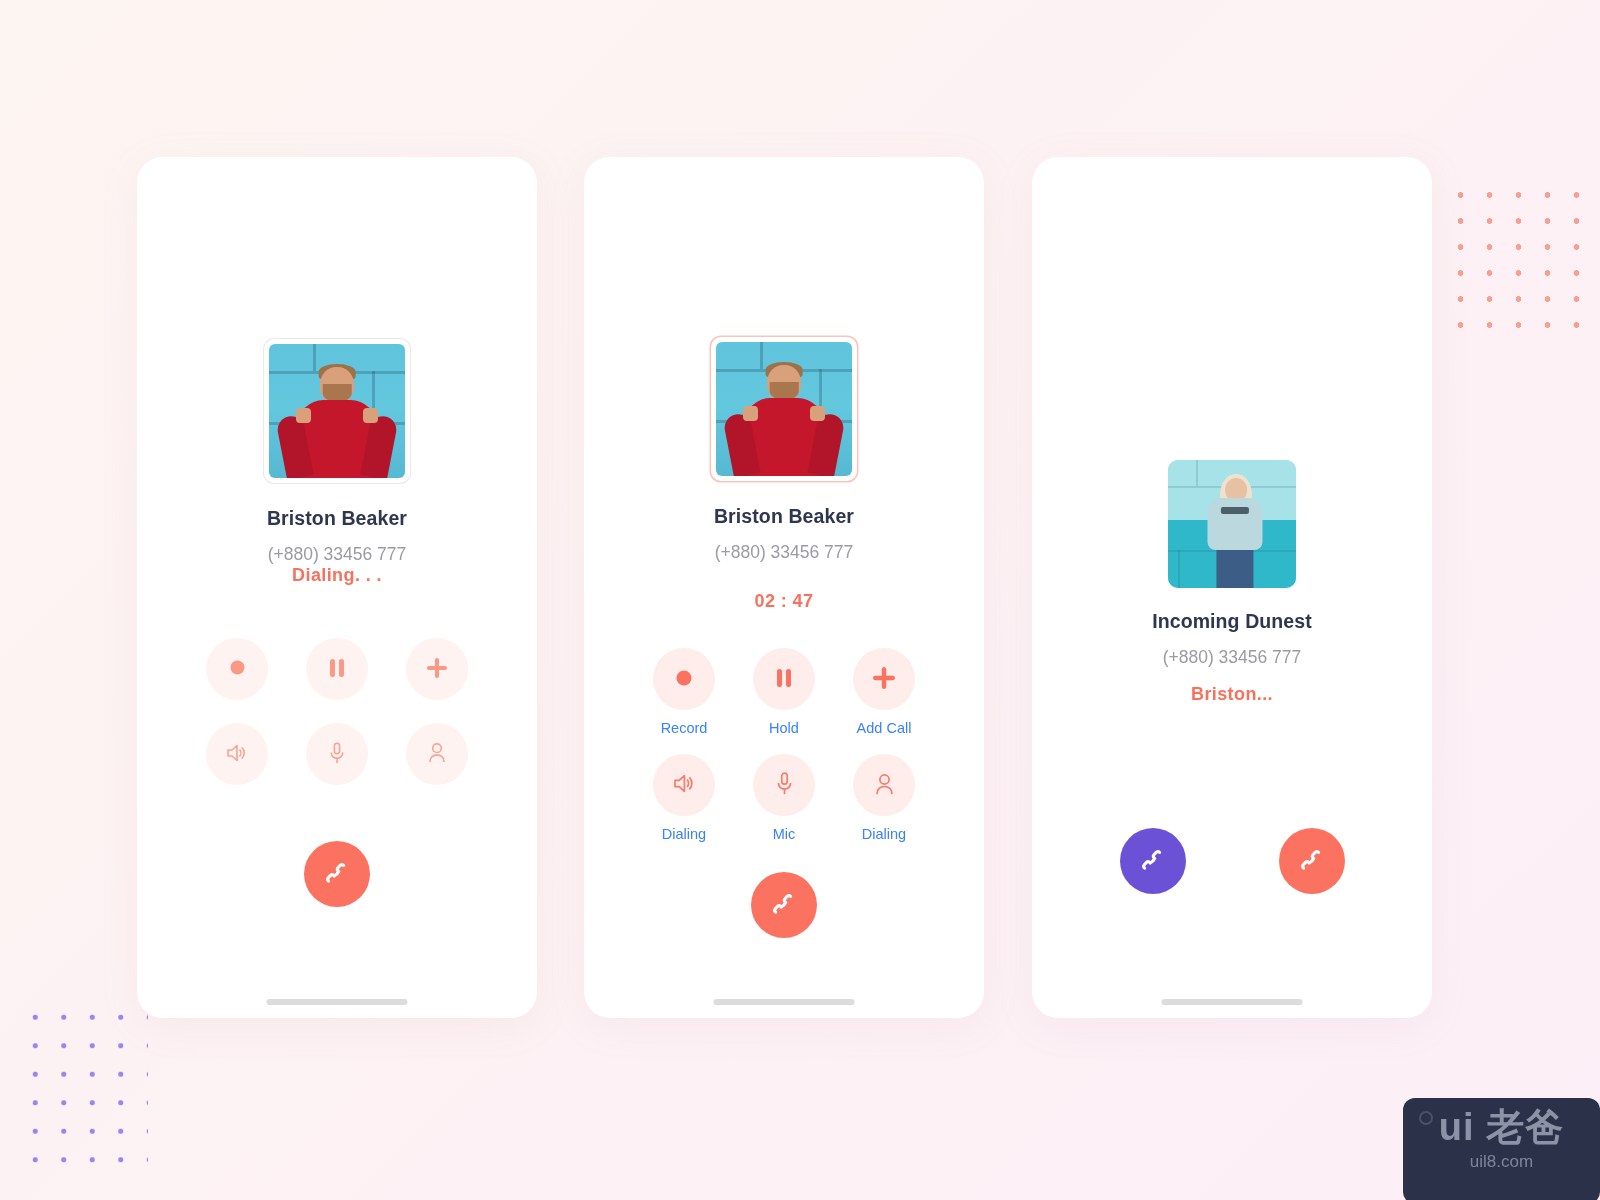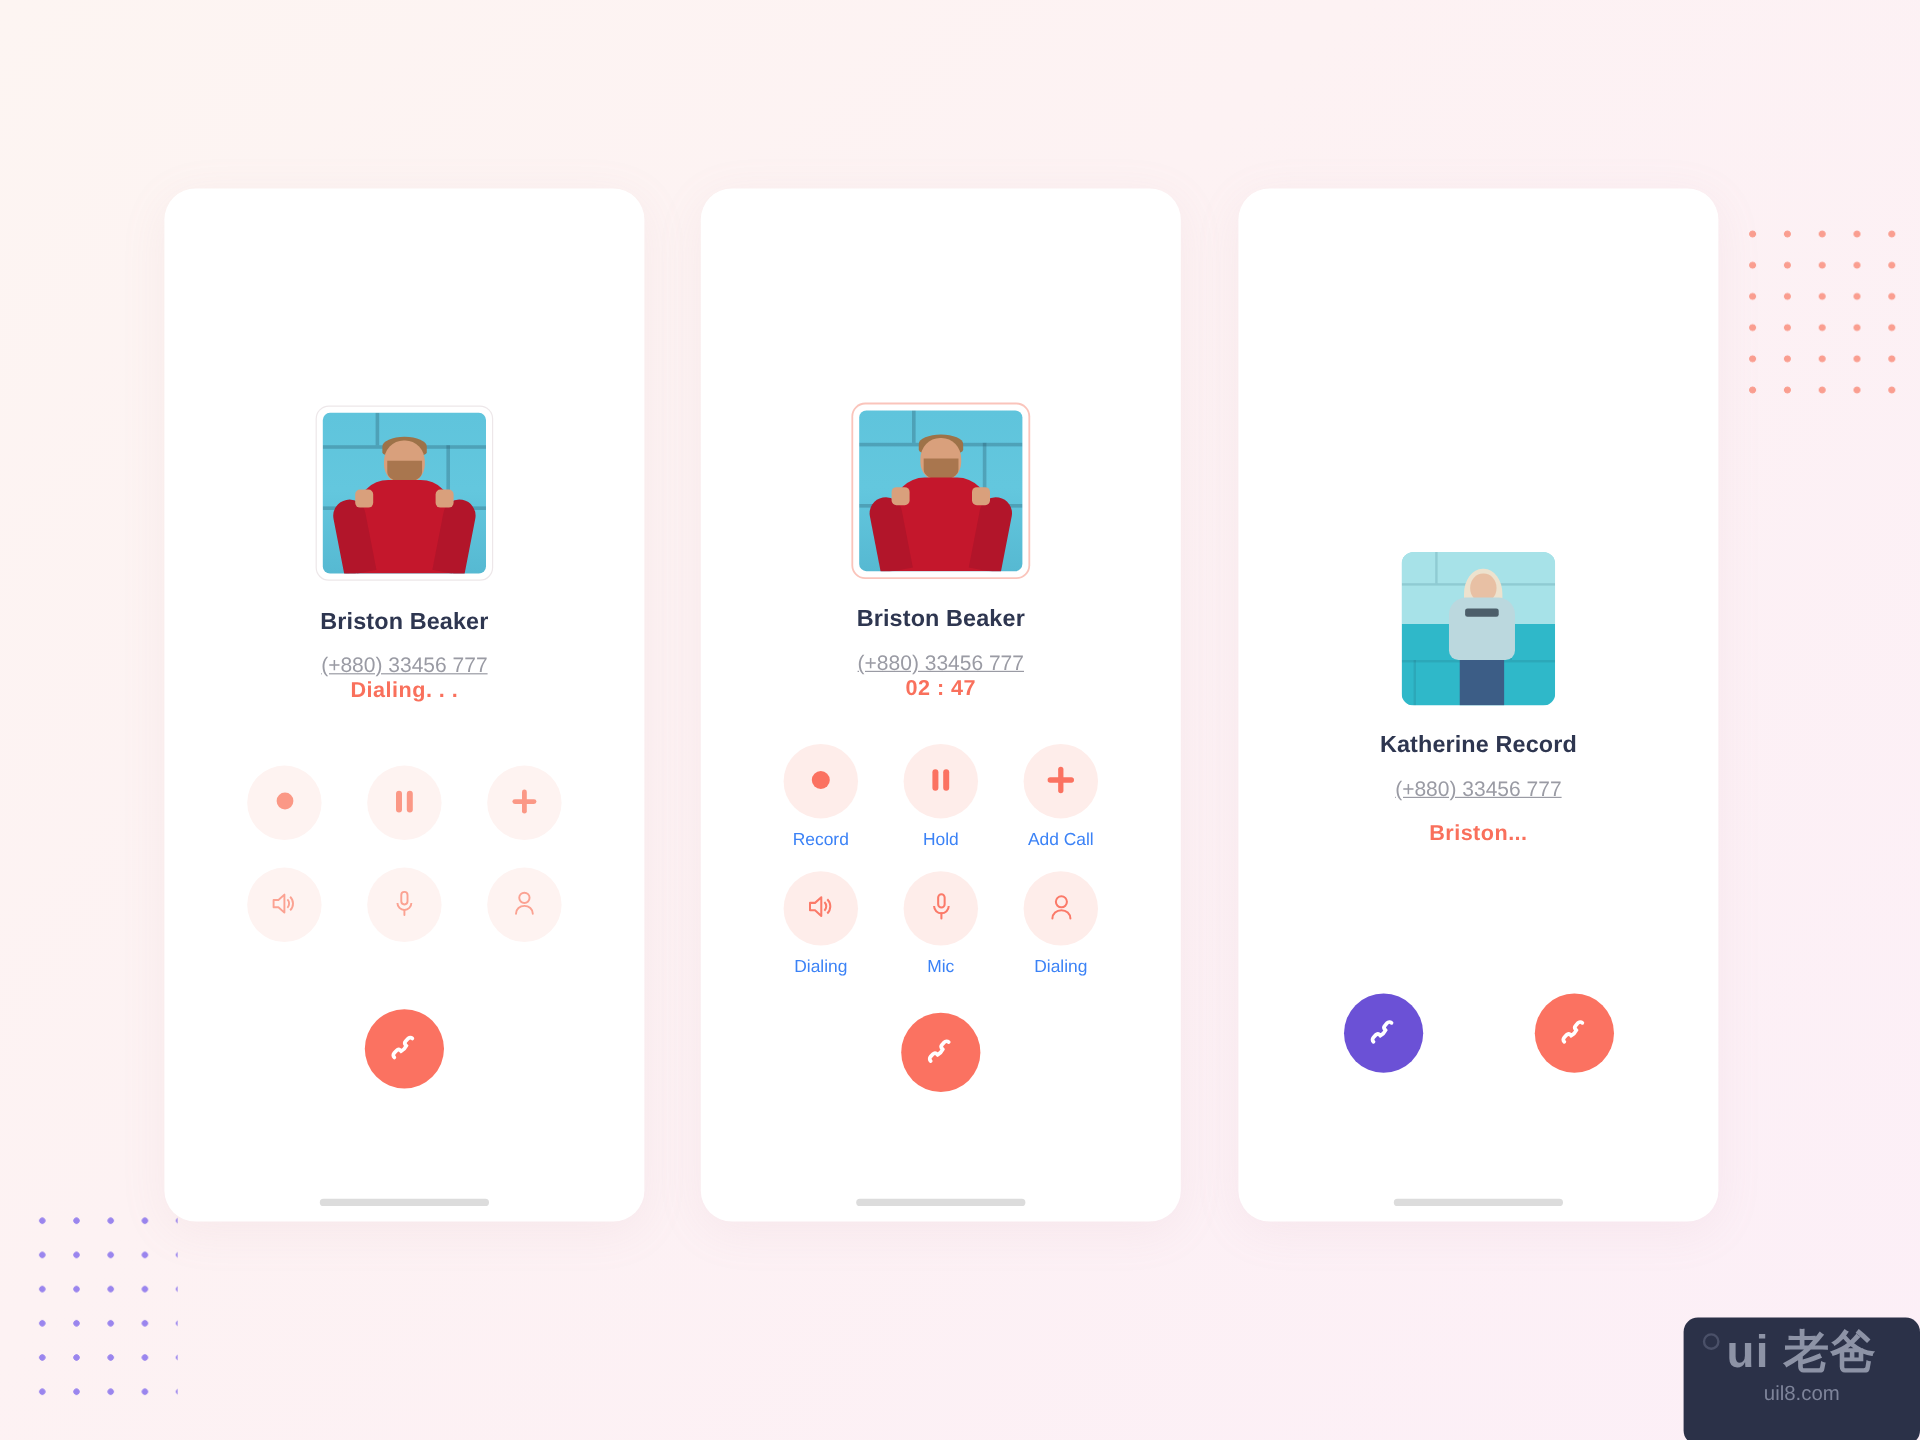"(+880) 33456 777" .contact-phone { text-decoration: underline -> none }
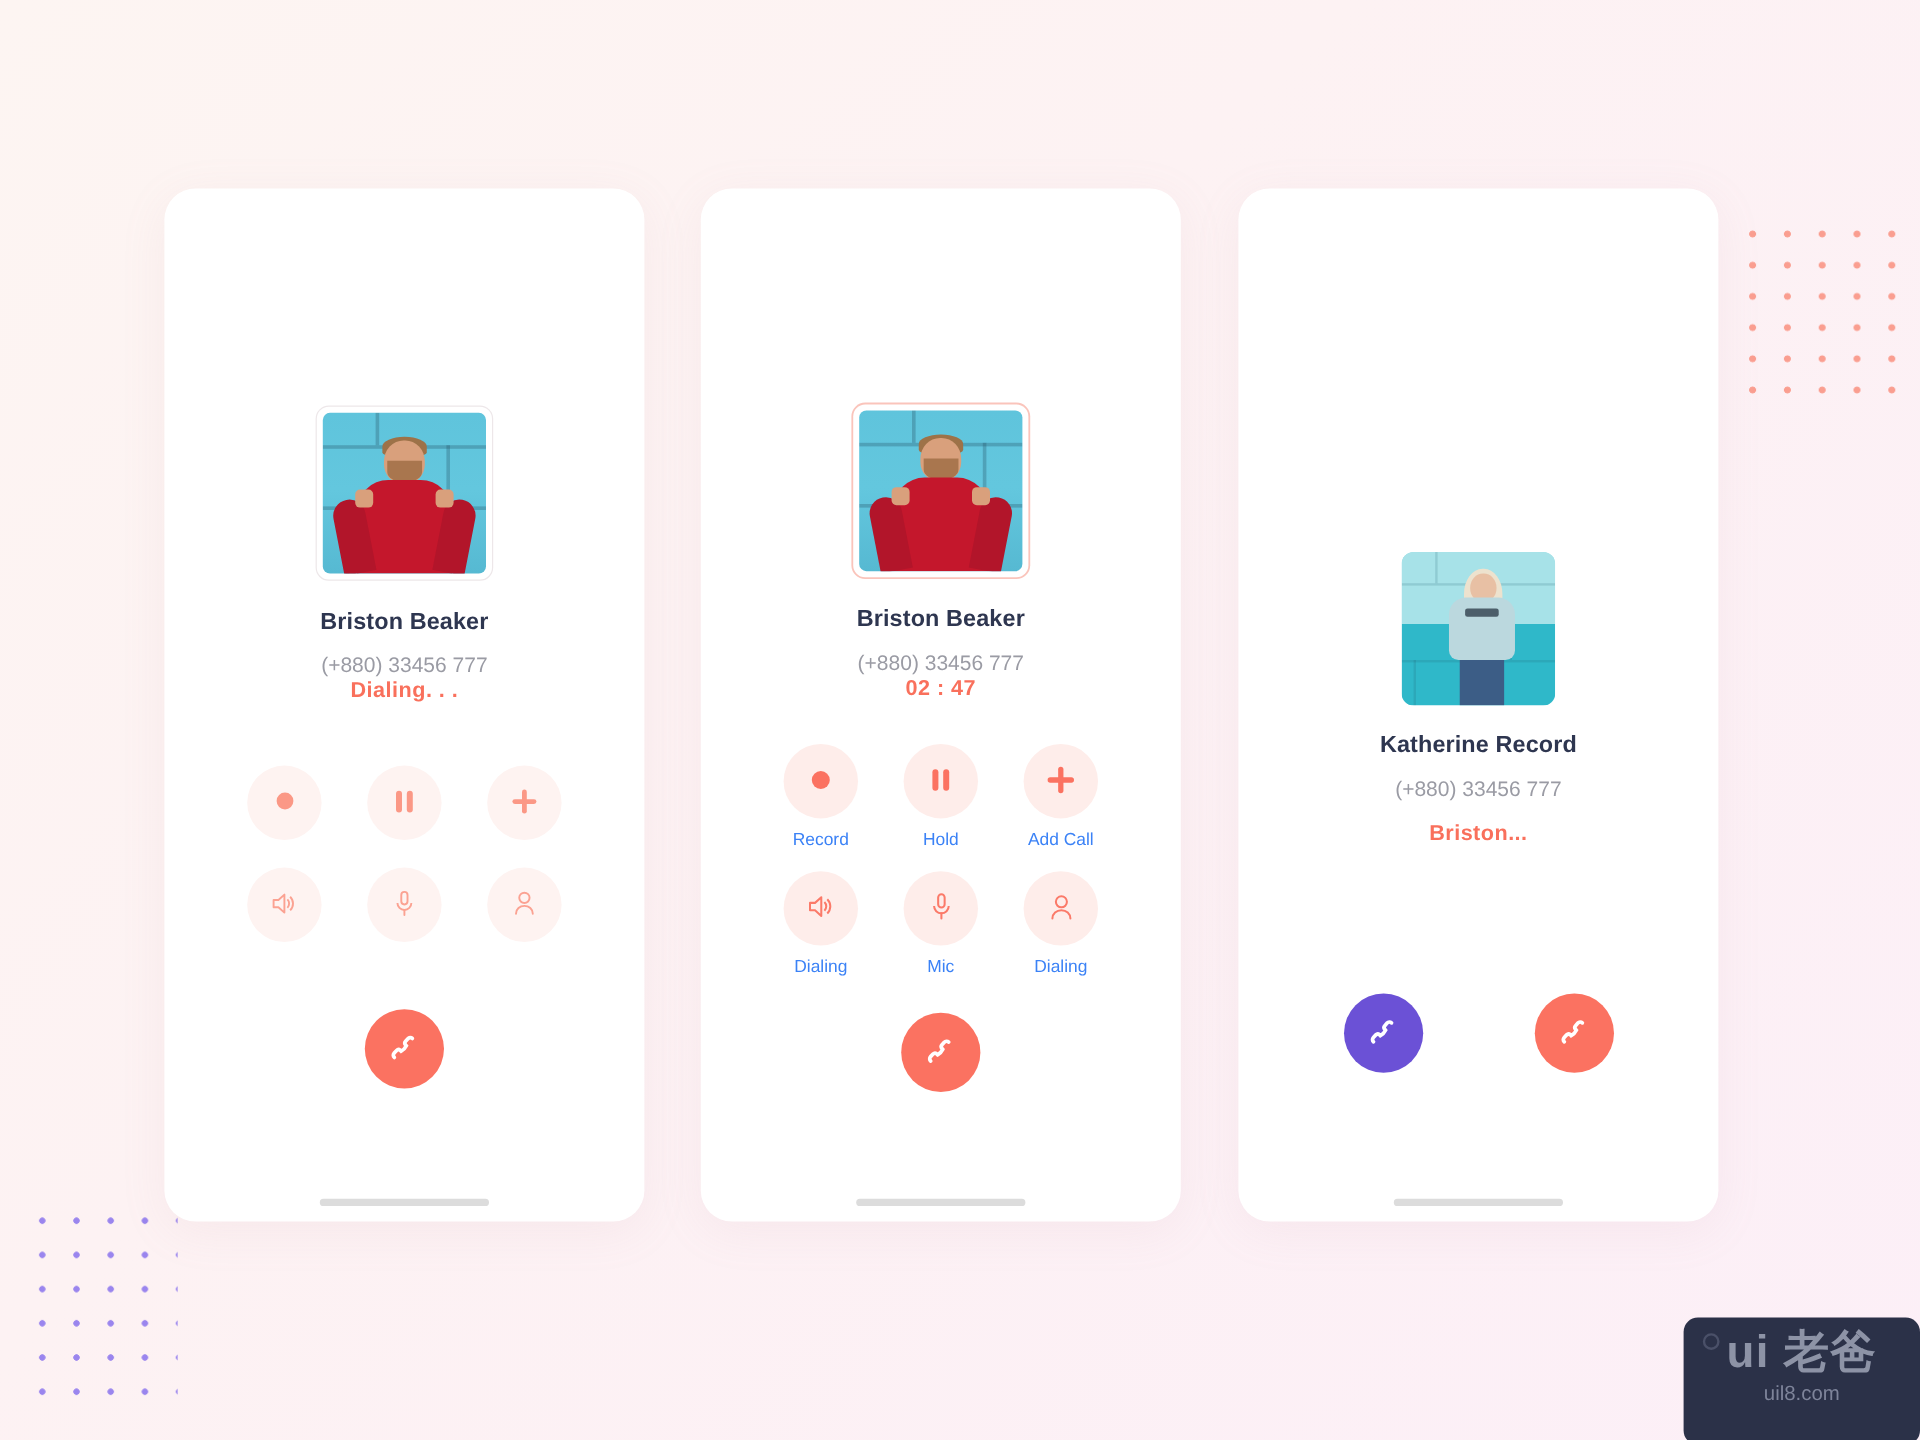"02 : 47" div.call-status { margin-top: 0 -> 28px }
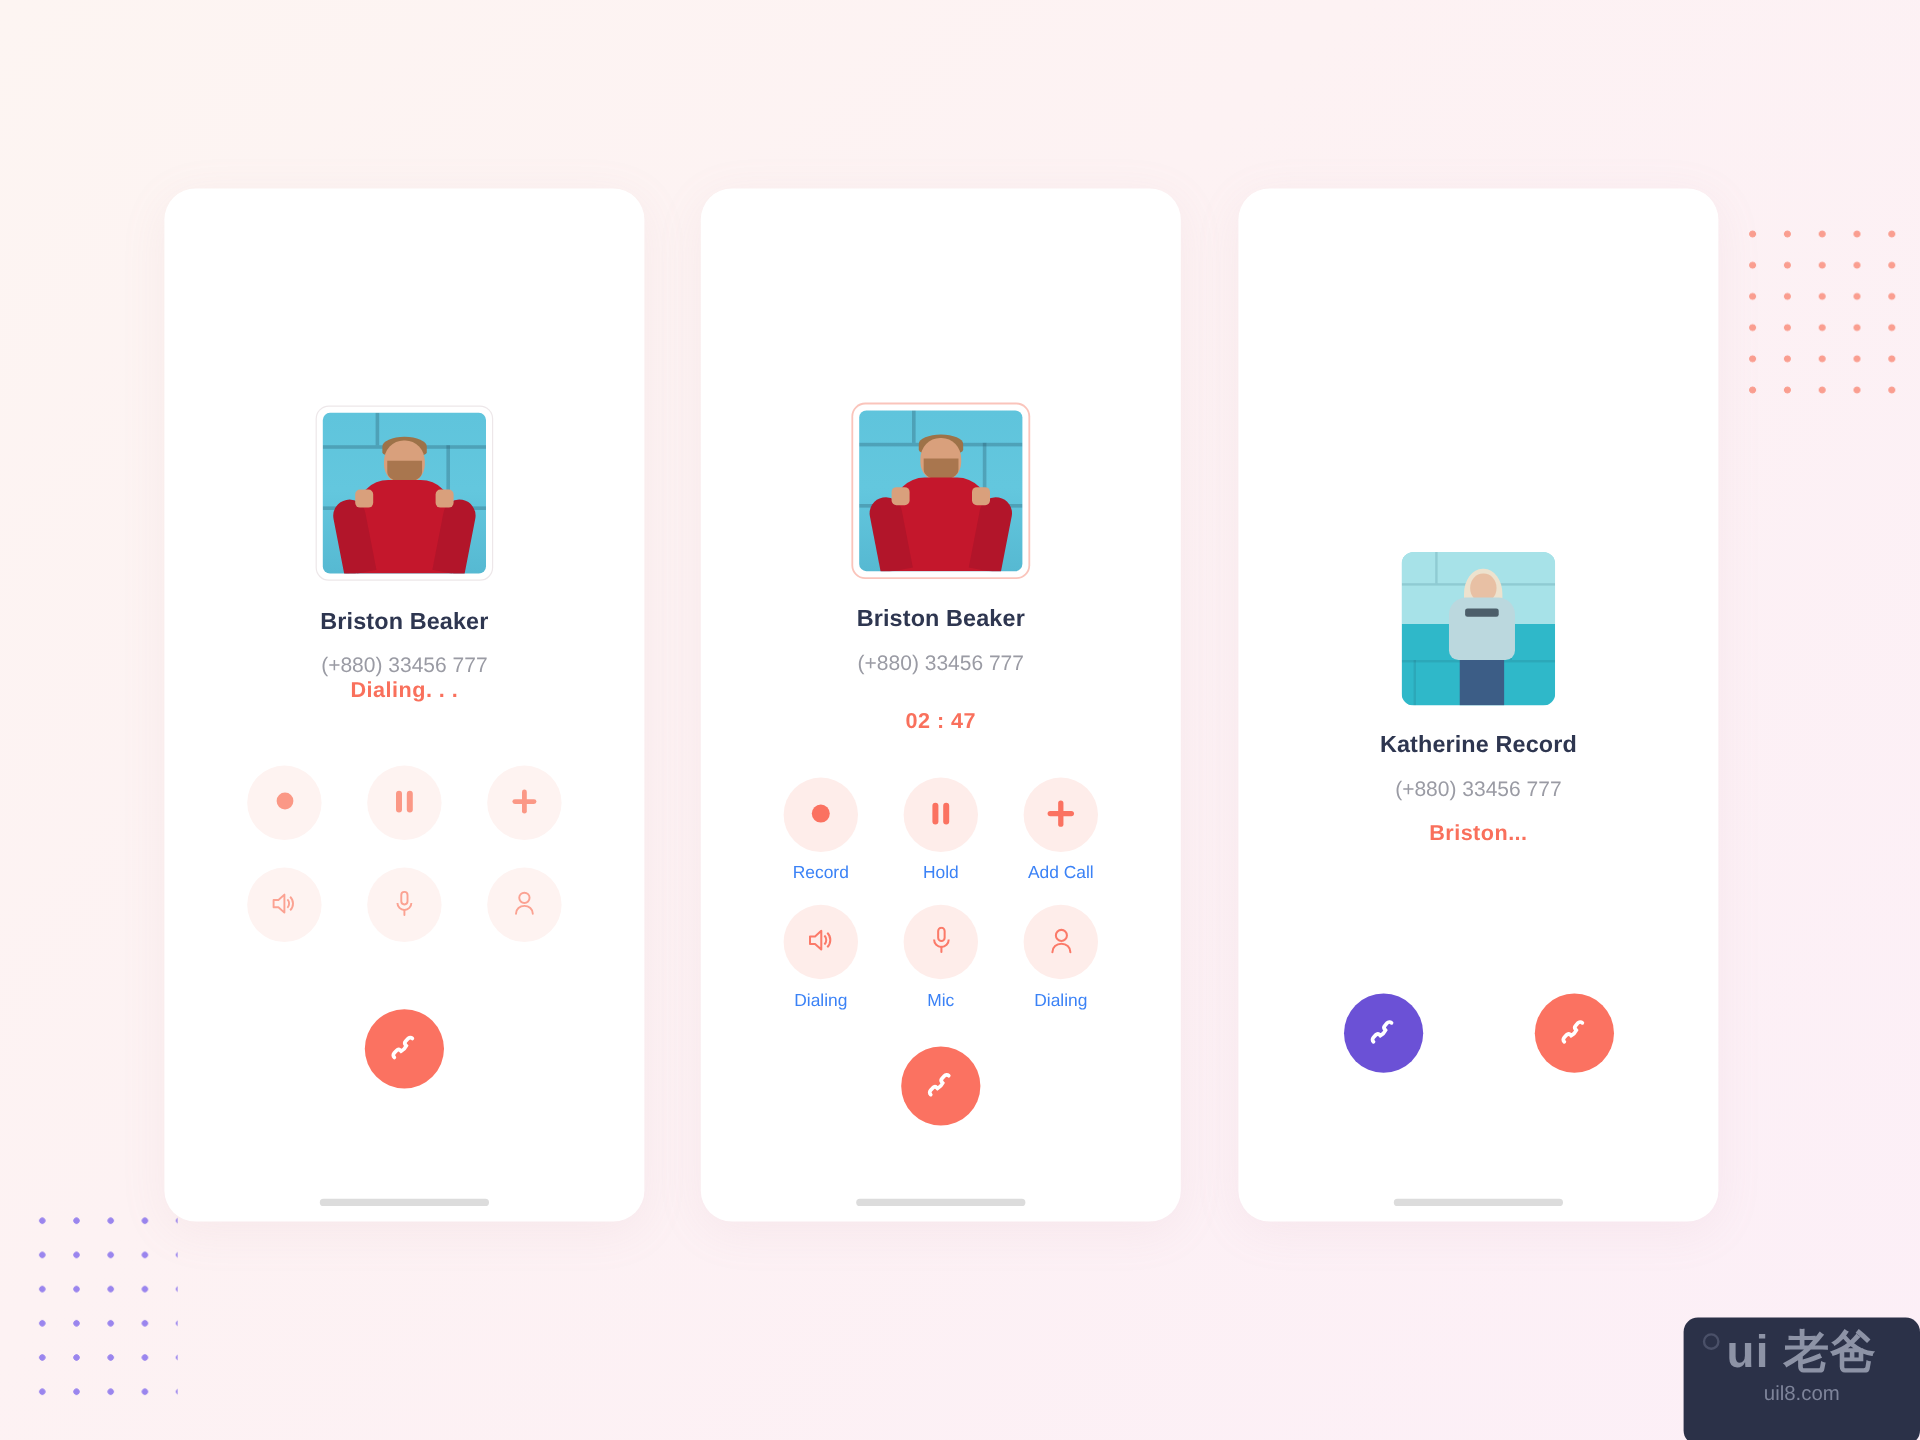"Katherine Record" div.contact-name { text: Katherine Record -> Incoming Dunest }
